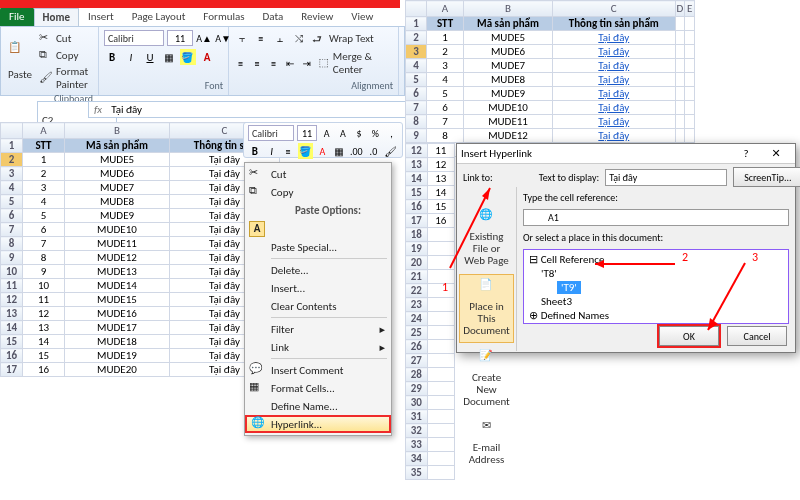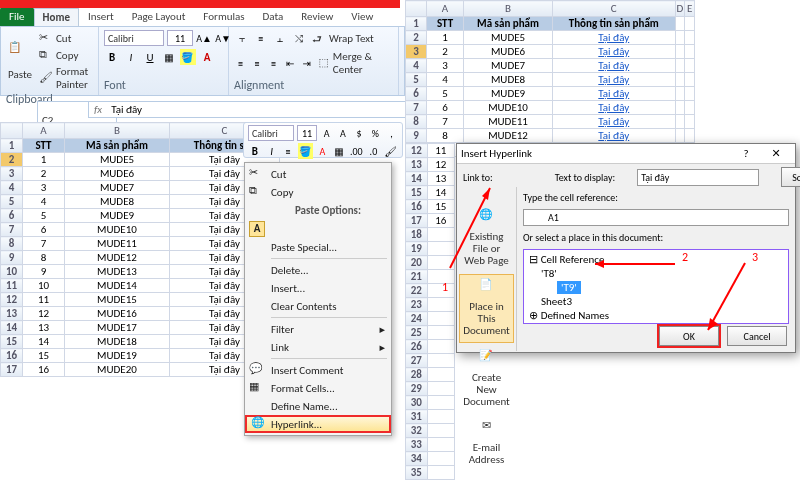"Font" .grp-label { font-size: 12px -> 10px; text-align: left -> right }
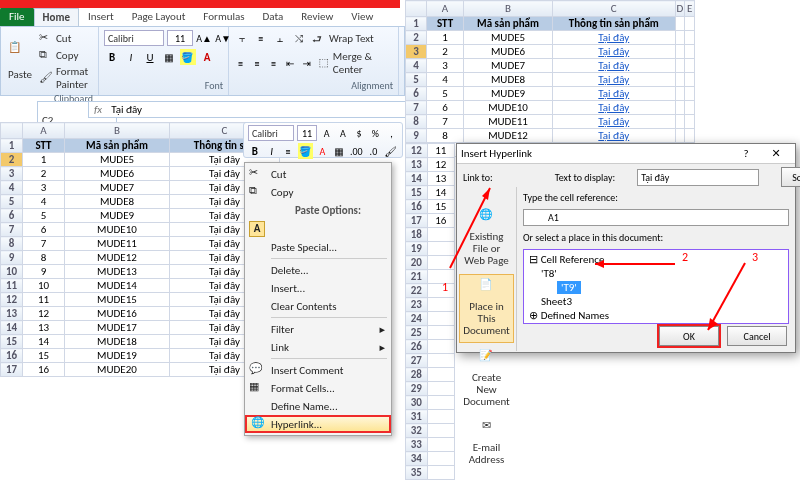"Link to:" div { gap: 22px -> 6px }
